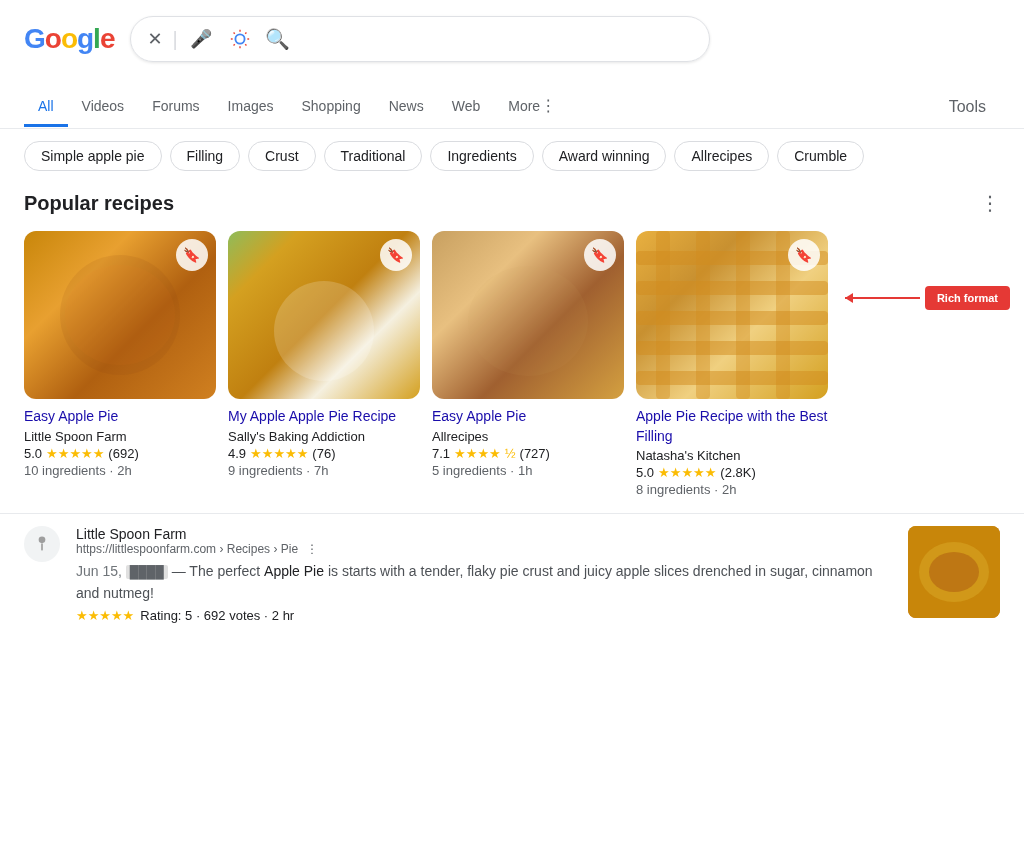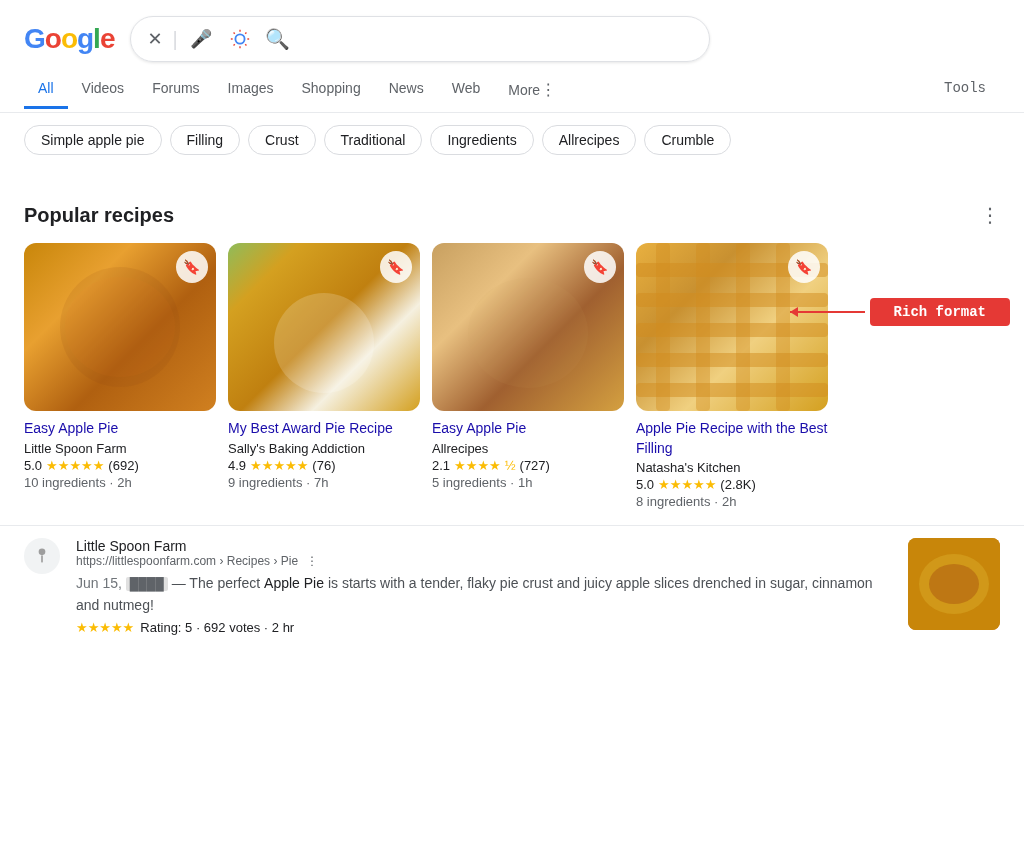"All" .nav-tabs { align-items: flex-start -> center; padding: 8px 24px 0 24px -> 24px 24px 0 24px }
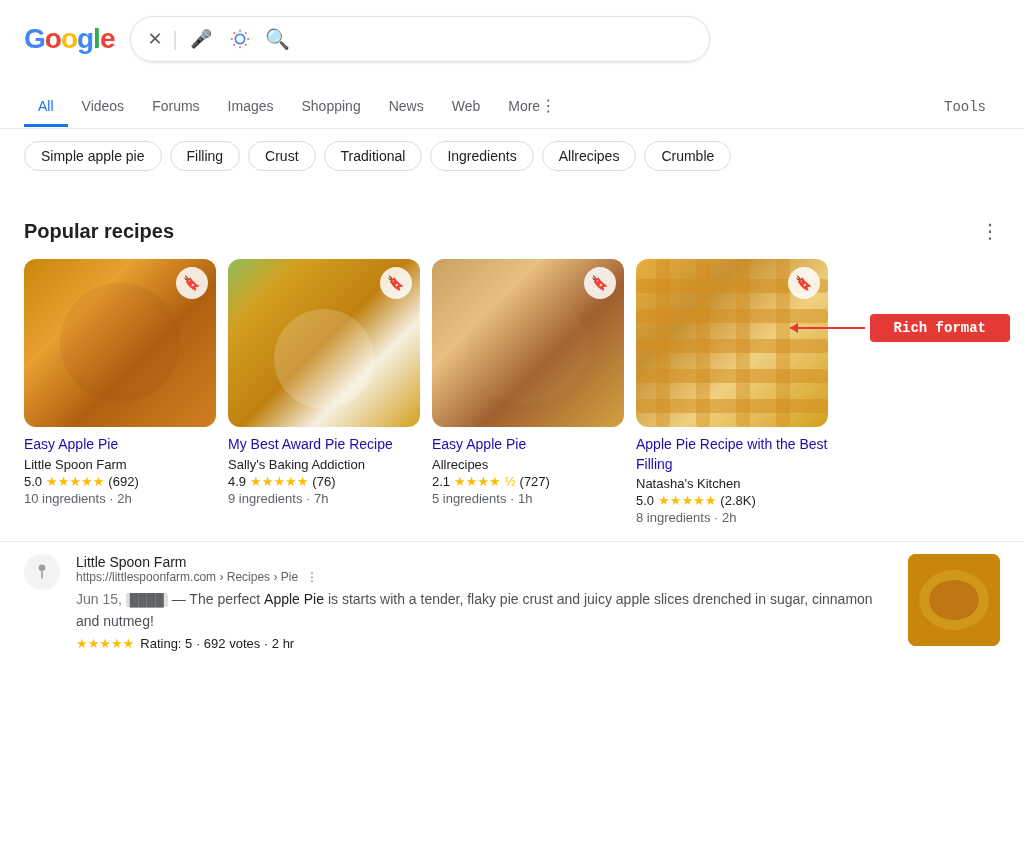"Tools" .tools-tab { font-family: Liberation Mono, monospace -> none; font-size: 14px -> 16px }
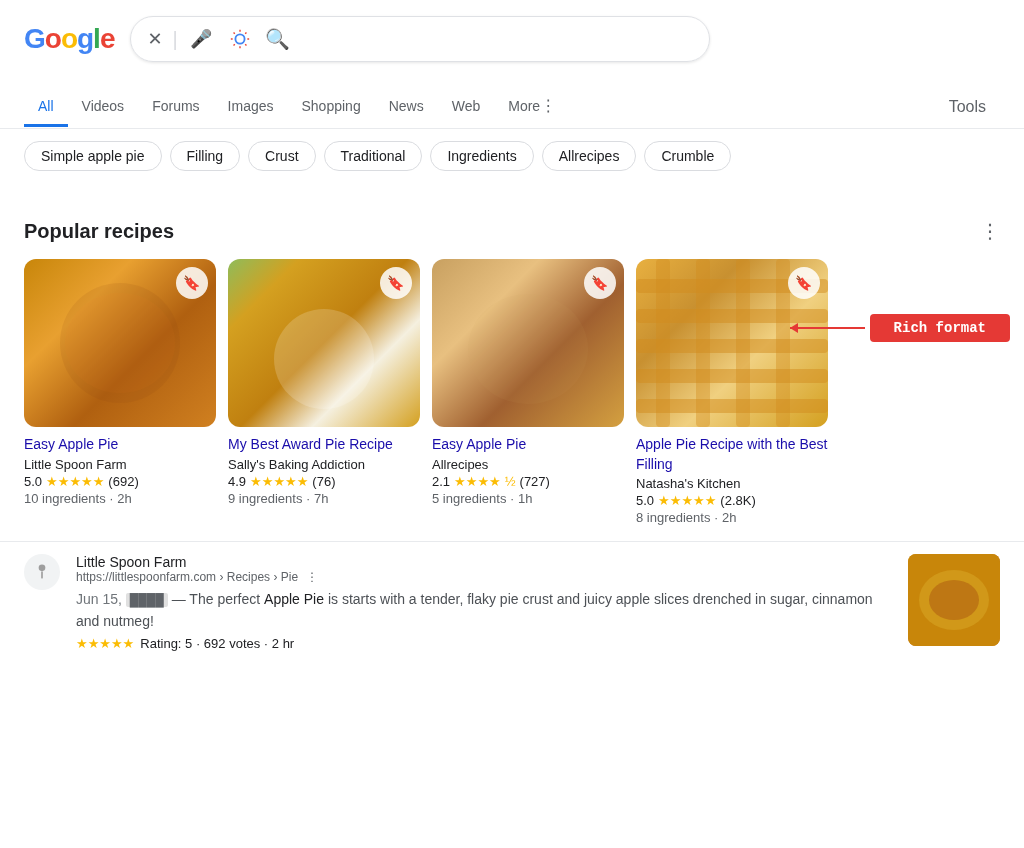"Award winning" div.chip { html: none -> <div>Award winning</div> }
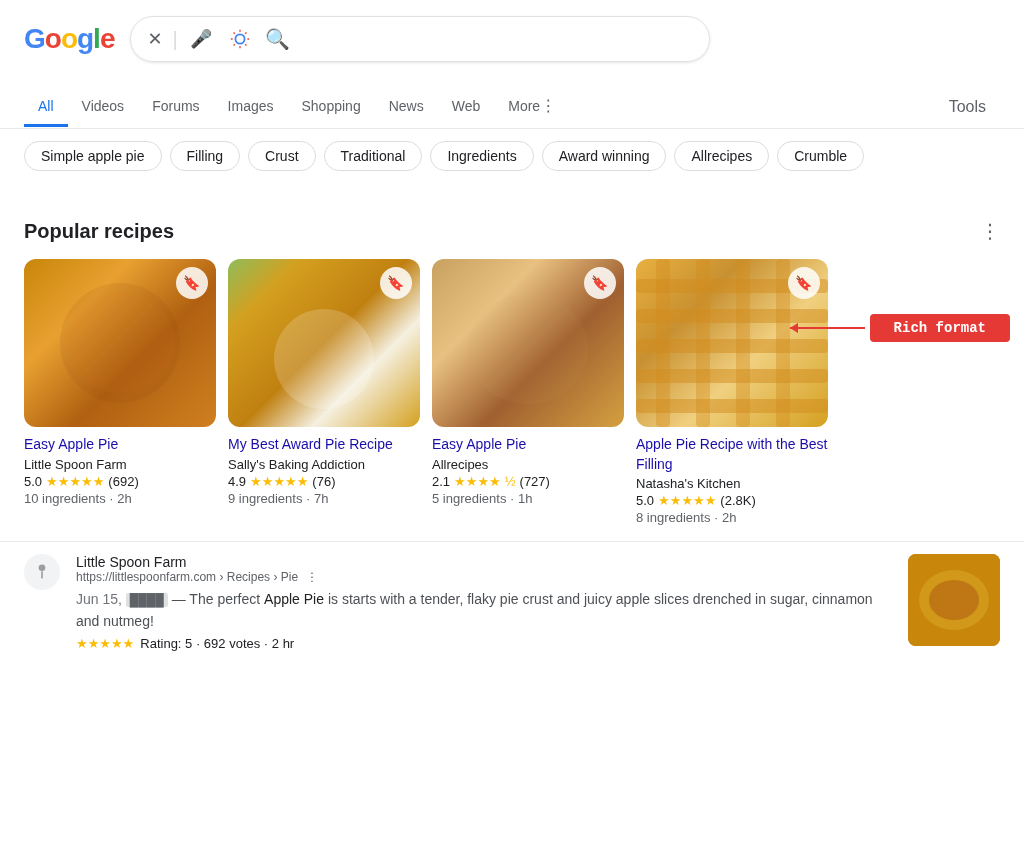"Popular recipes" .section-header { margin-top: 28px -> none }
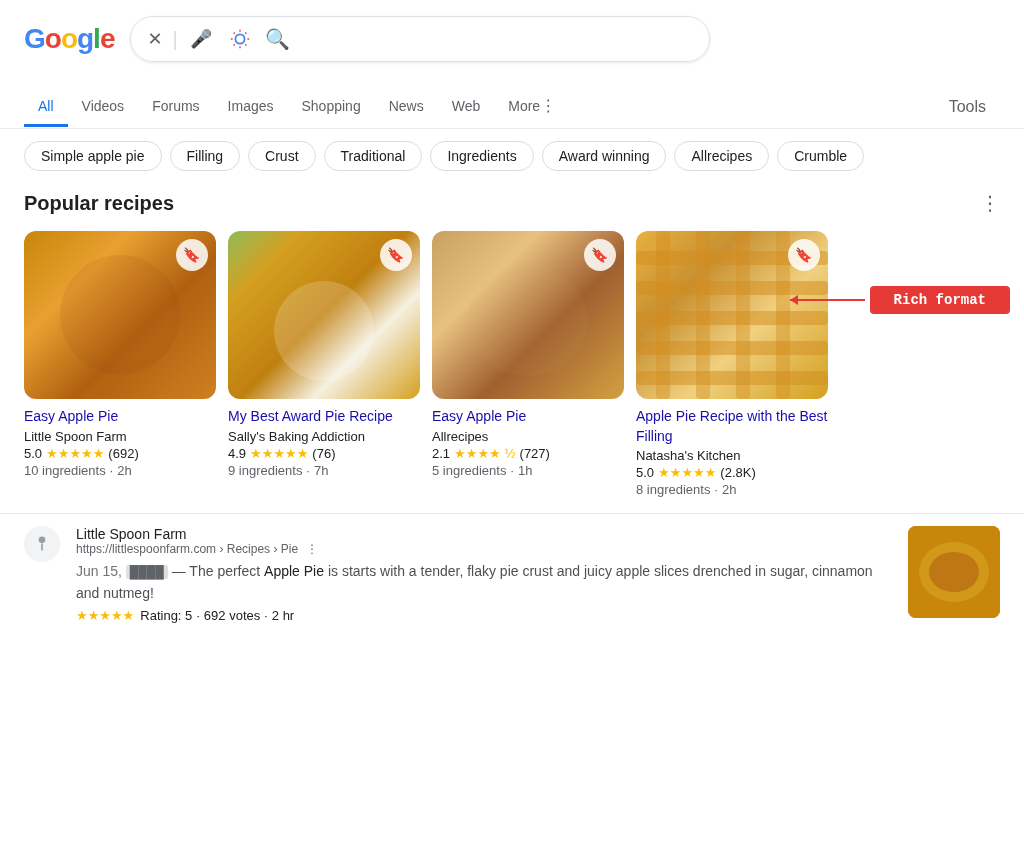"Rich format" .rich-format-badge { font-family: Liberation Mono, monospace -> none; font-size: 14px -> 11px; padding: 6px 24px -> 6px 12px }
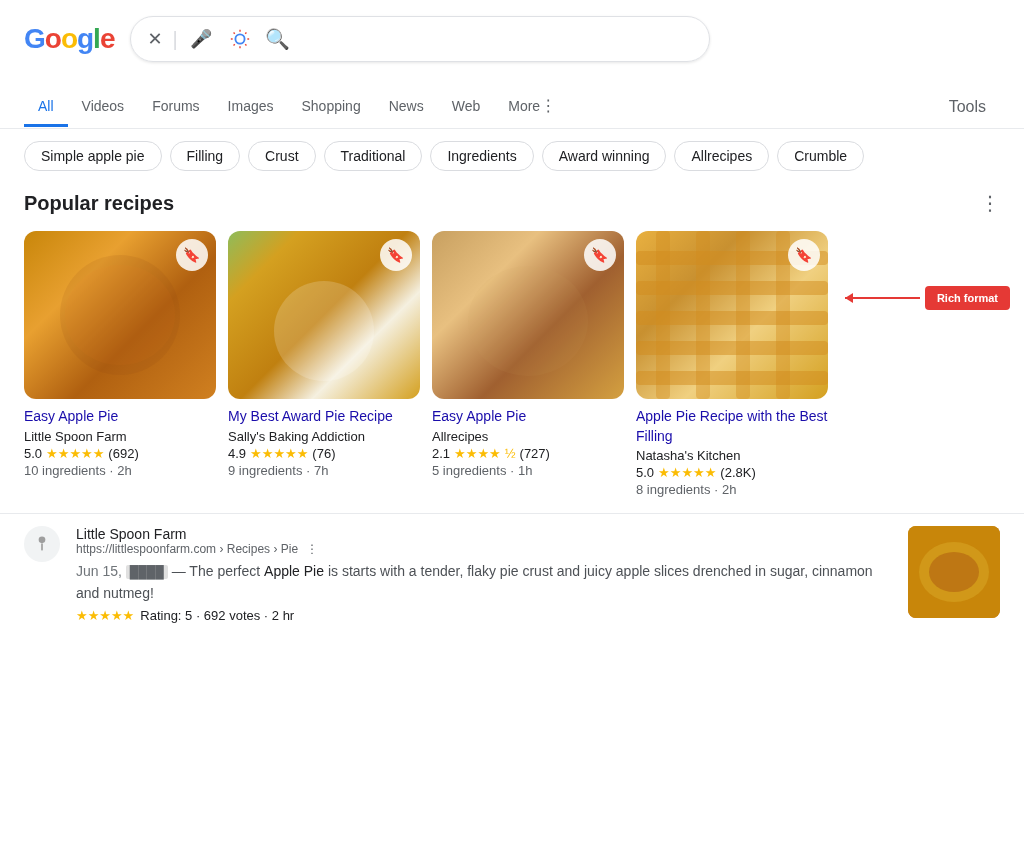"My Best Award Pie Recipe" div.recipe-title { text: Best Award -> Apple Apple }
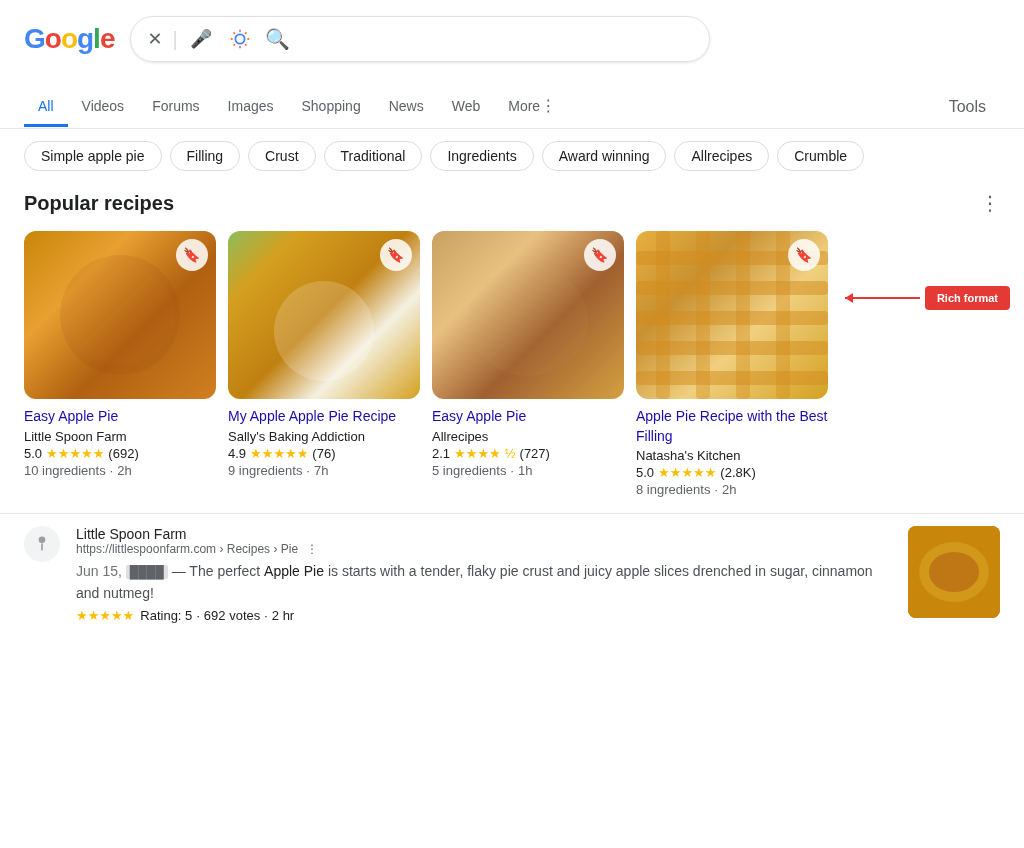"2.1" span { text: 2.1 -> 7.1 }
